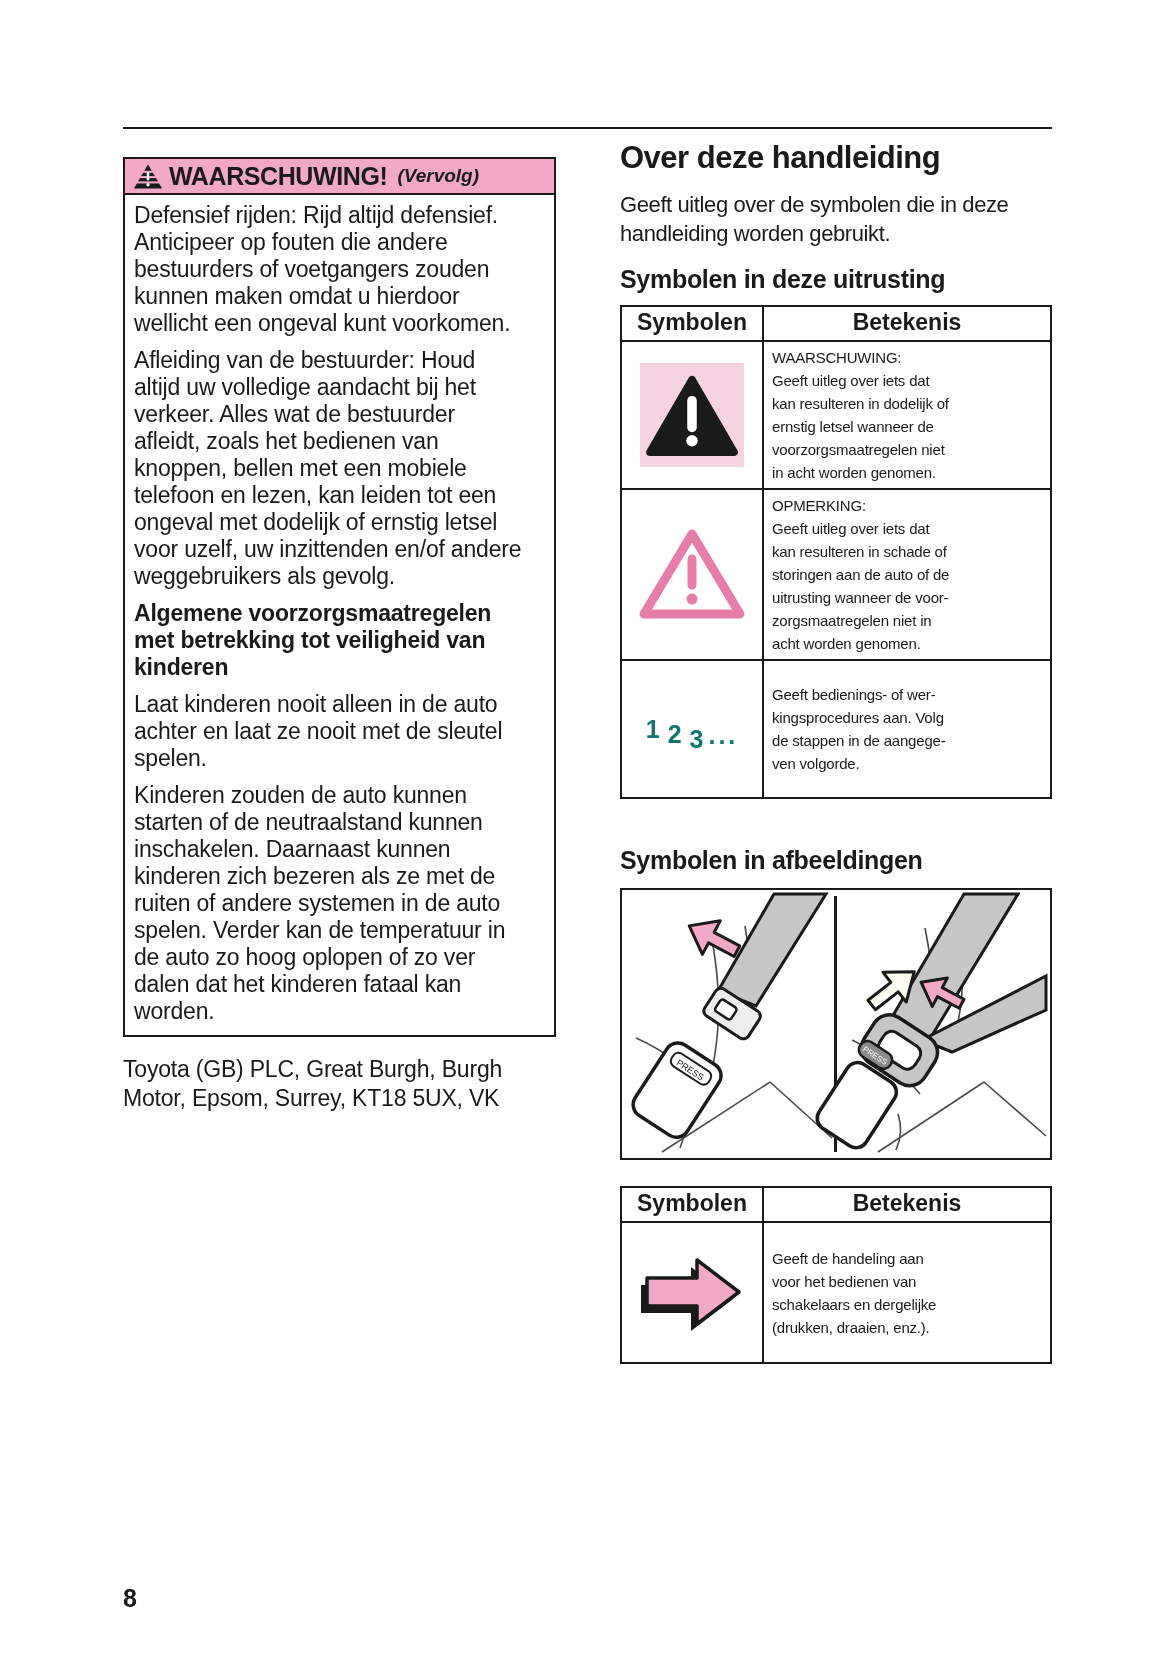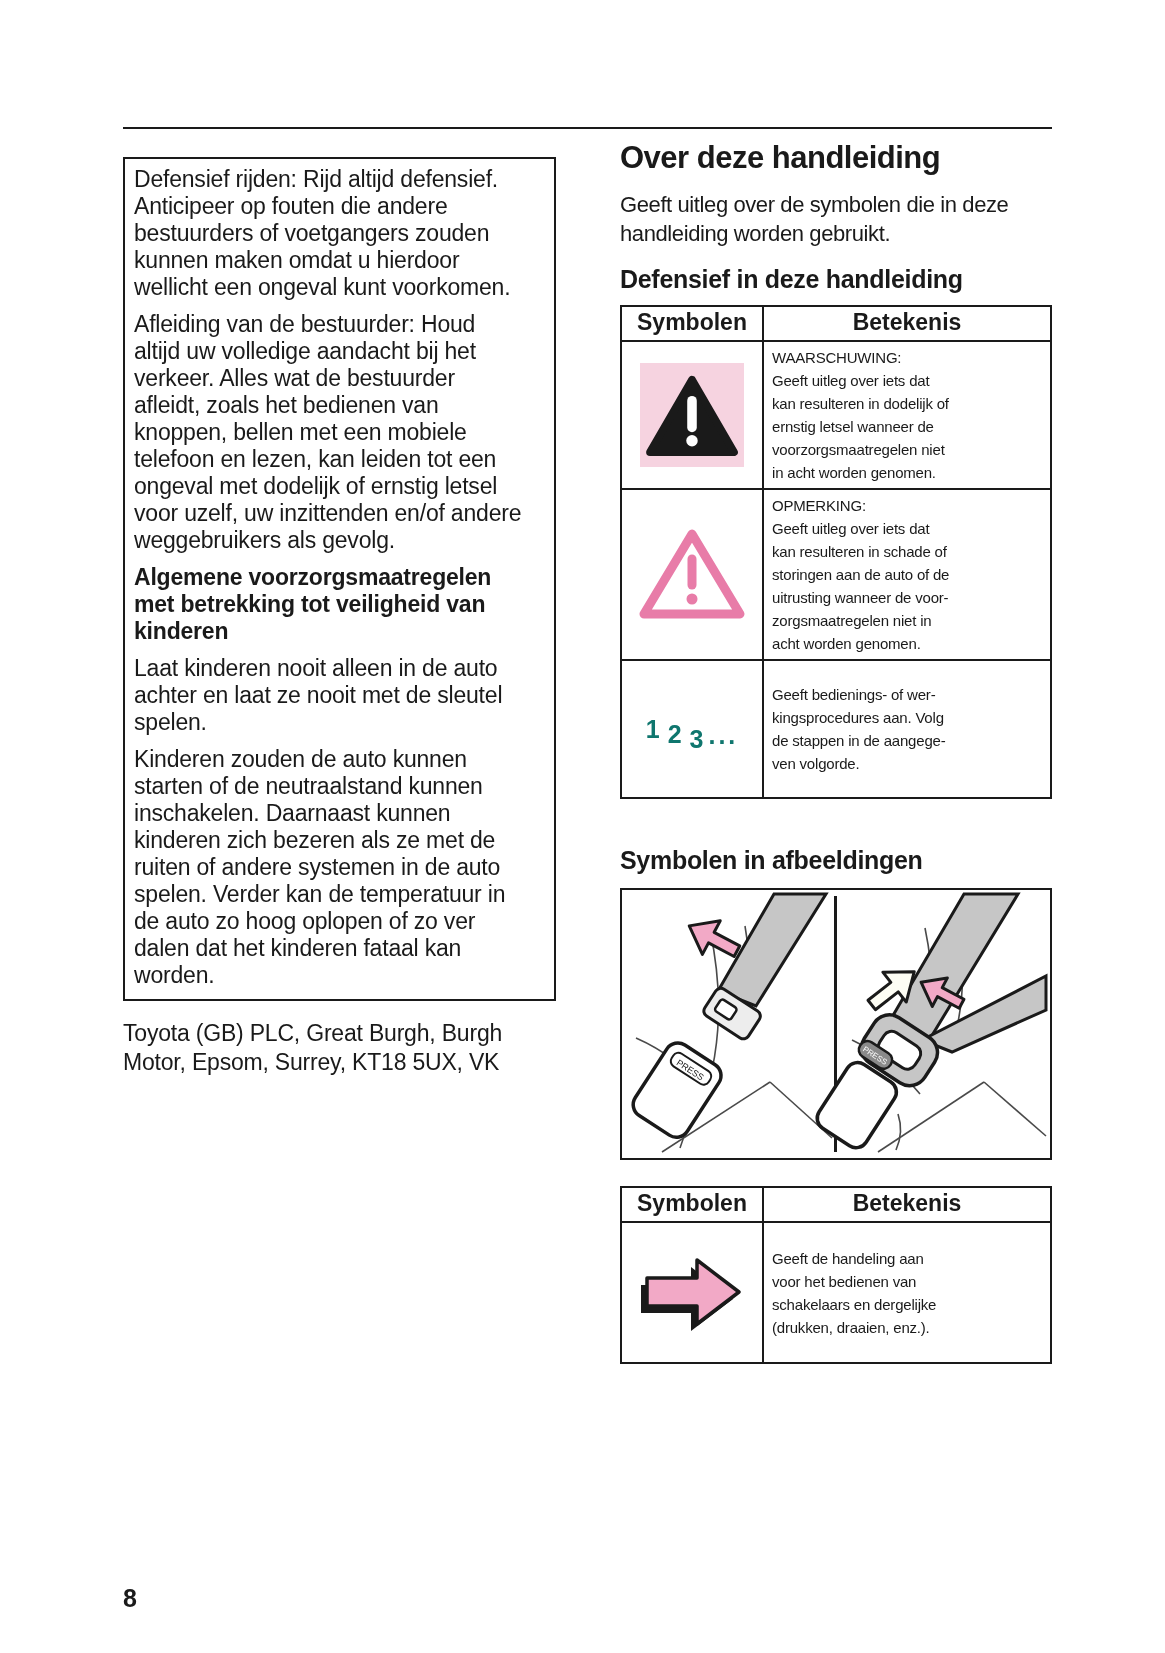"WAARSCHUWING!" div.warning-header { html: none -> <div> <span> <svg> <path></path> <rect></rect> <rect></rect> <rect></rect> <rect></rect> <circle></circle> </svg> </span> <span>WAARSCHUWING!</span> <span>(Vervolg)</span> </div> }
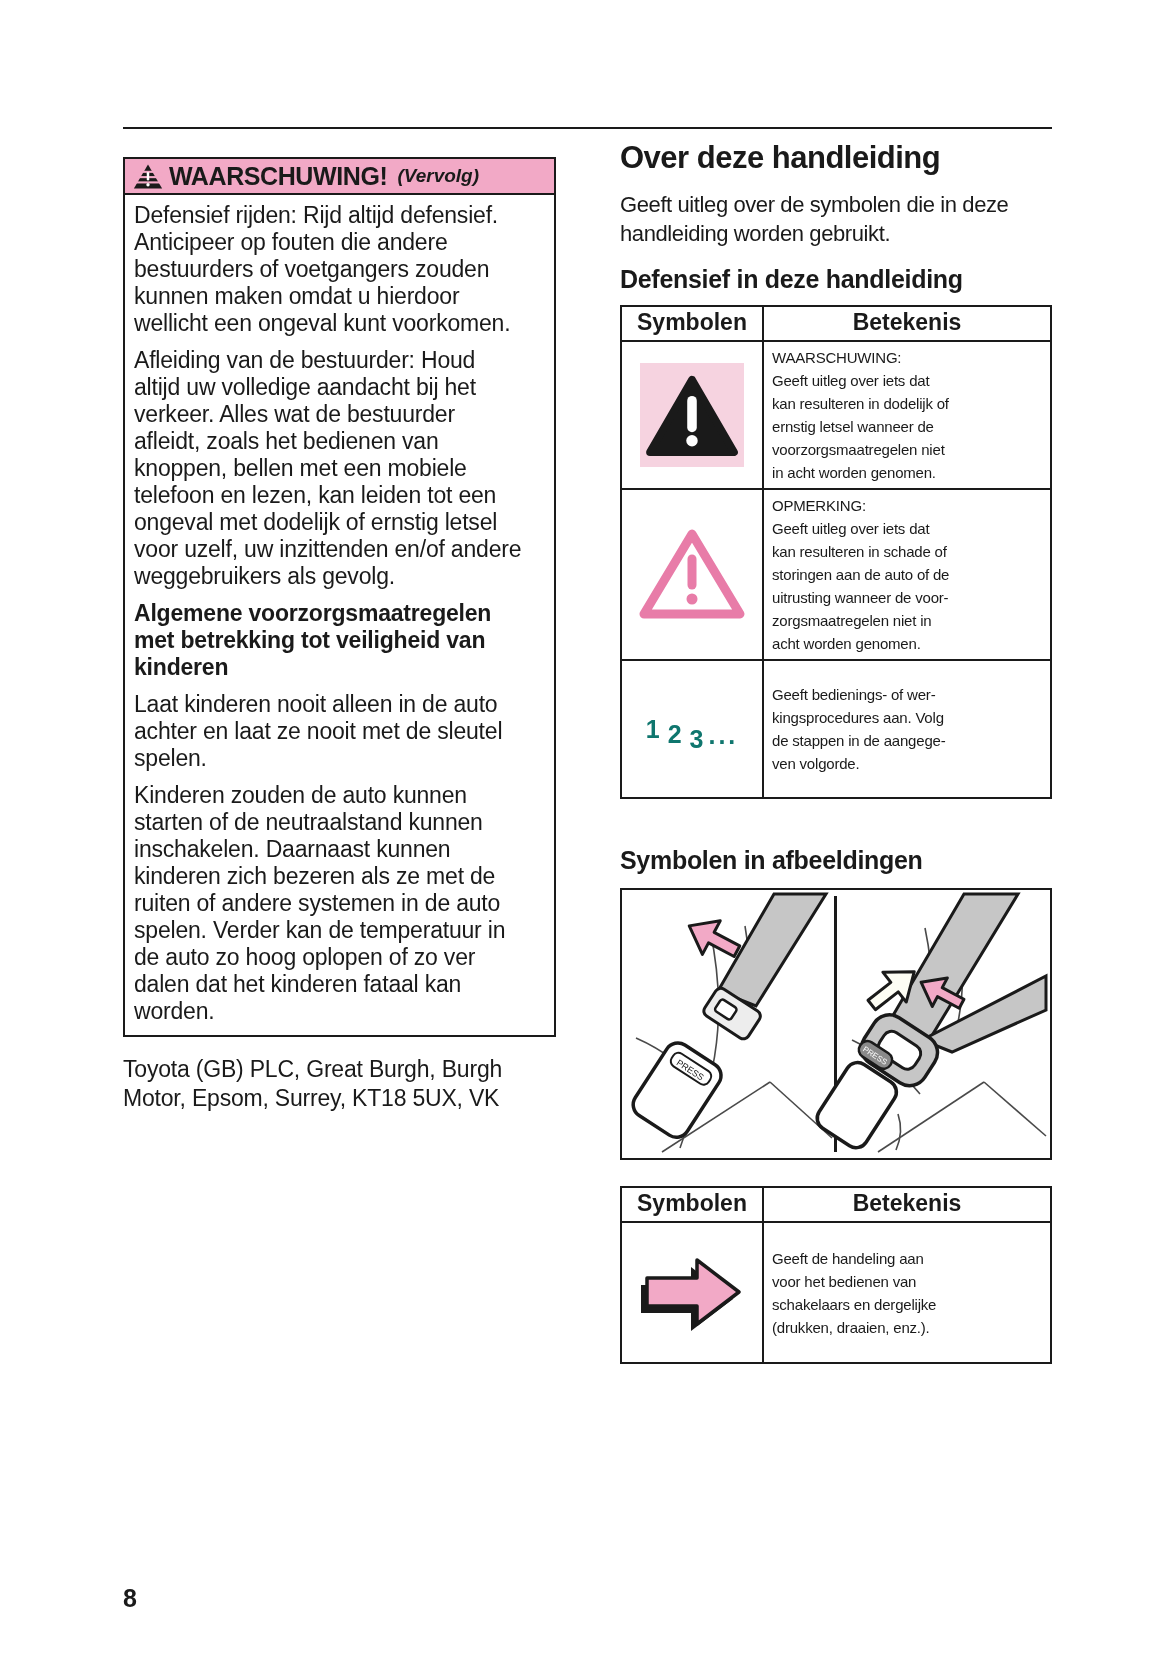"Defensief in deze handleiding" h2.h2 { text: Defensief in deze handleiding -> Symbolen in deze uitrusting }
